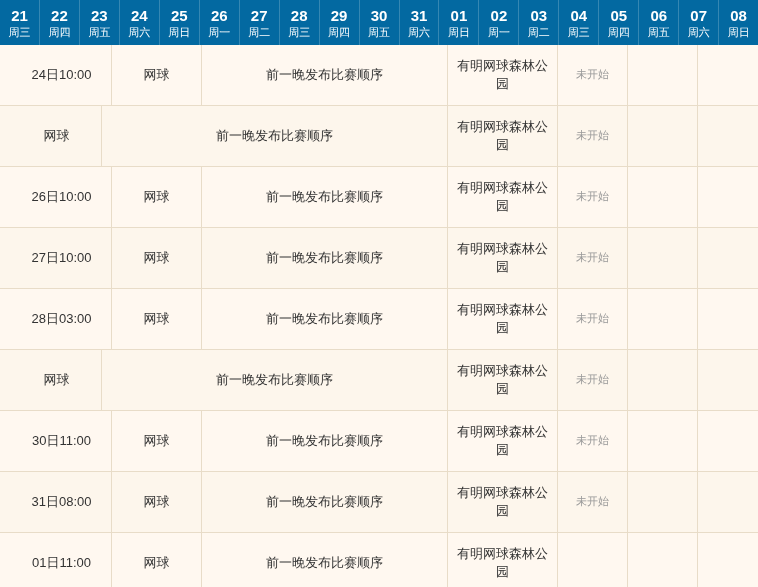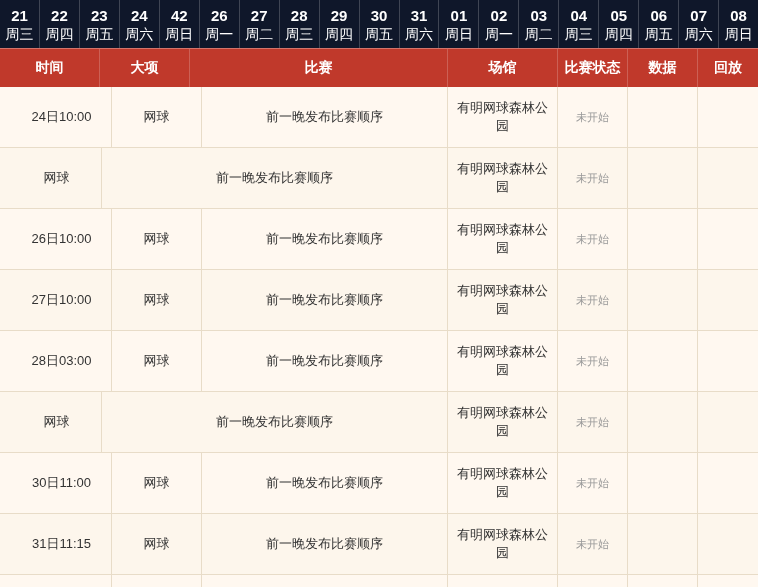"21" .date-nav { background: #0f172a -> #0369a1 }
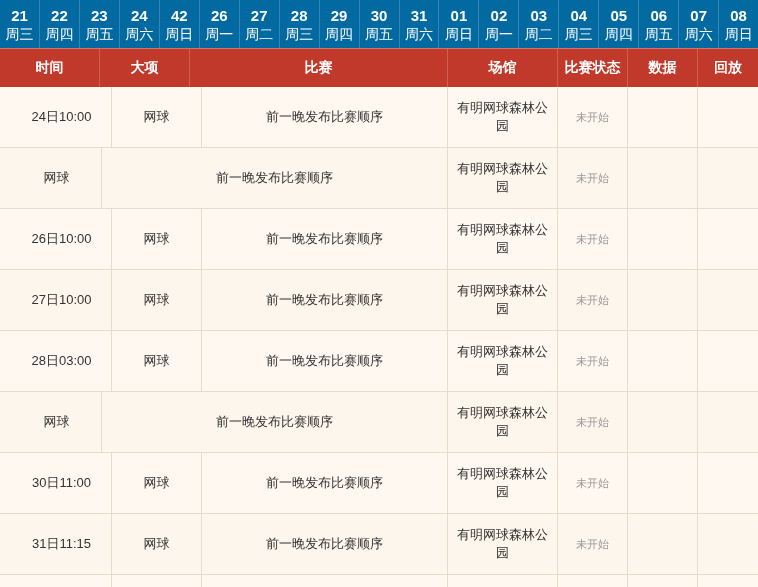"42" div.day-num { text: 42 -> 25 }
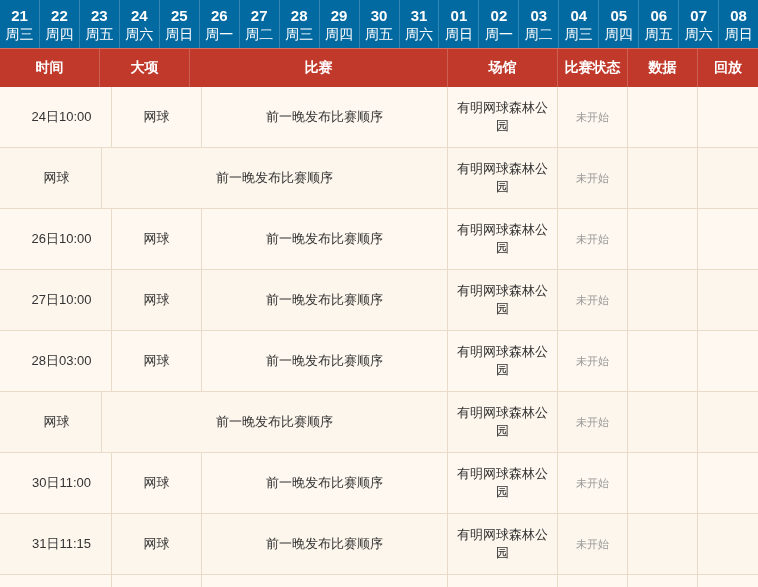"周三" .date-cell .day-week { font-size: 14px -> 11px }
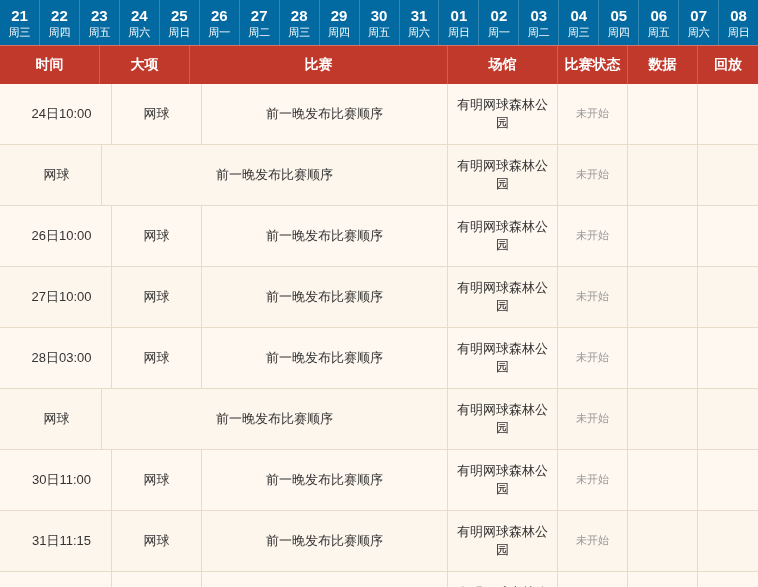"时间" div.table-header { html: <div> <div>时间</div> <div>大项</div> <div>比赛</div> <div>场馆</div> <div>比赛状态</div> <div>数据</div> <div>回放</div> </div> -> none }
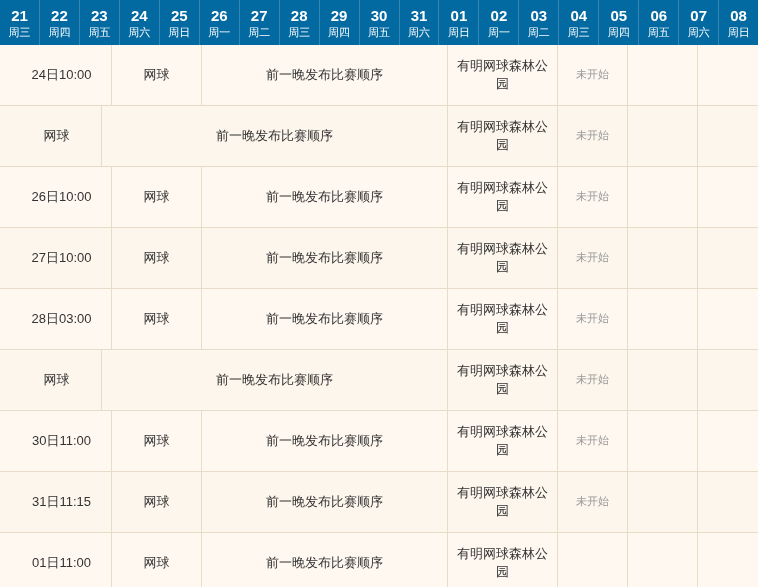"31日11:15" div.td-cell { text: 11:15 -> 08:00 }
